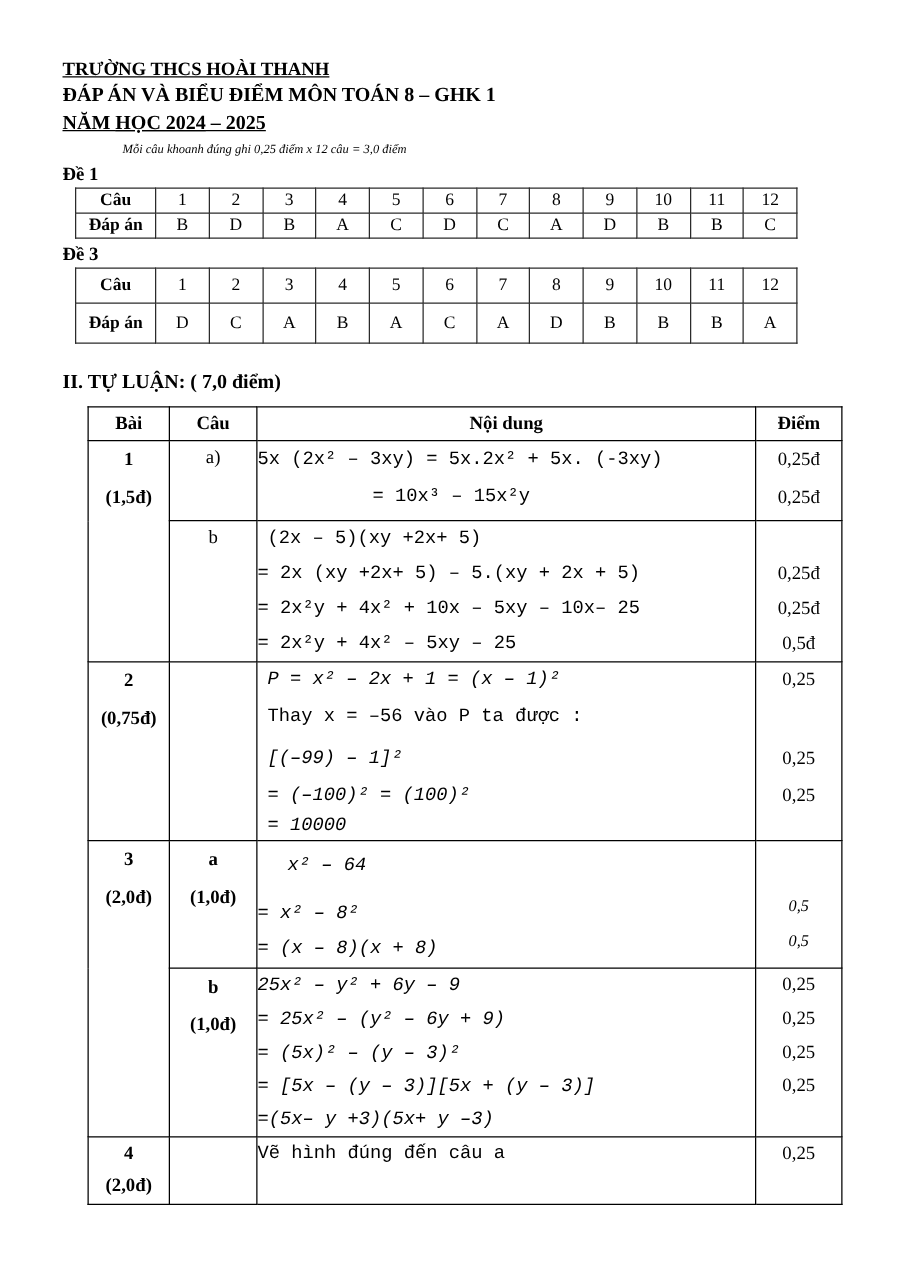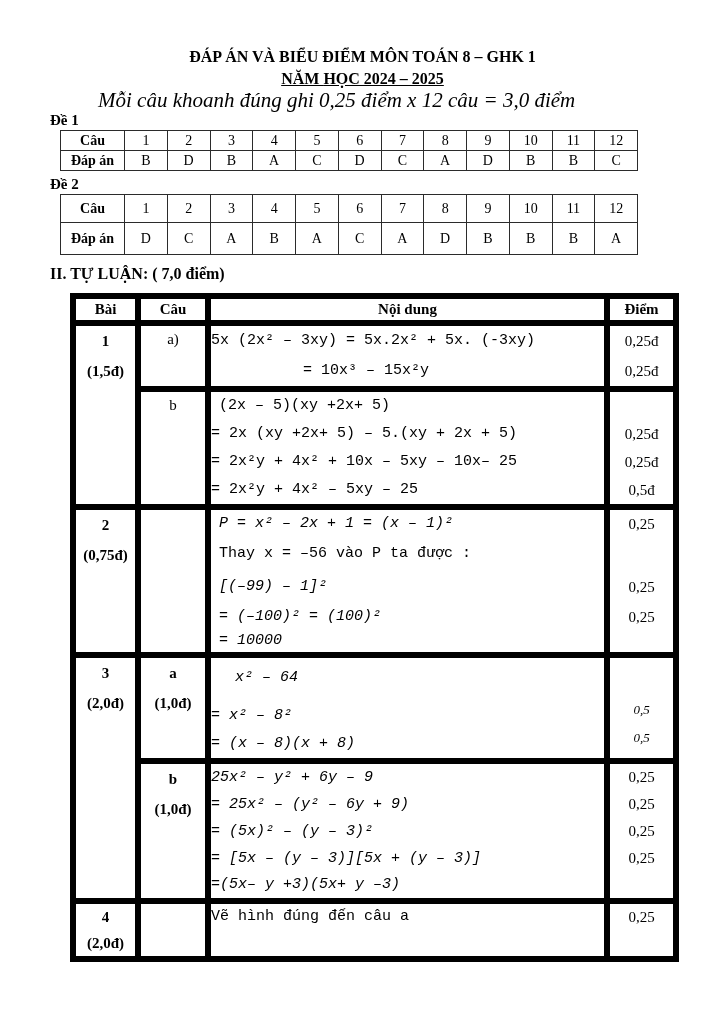"TRƯỜNG THCS HOÀI THANH" div.school { html: none -> <div>TRƯỜNG THCS HOÀI THANH</div> }
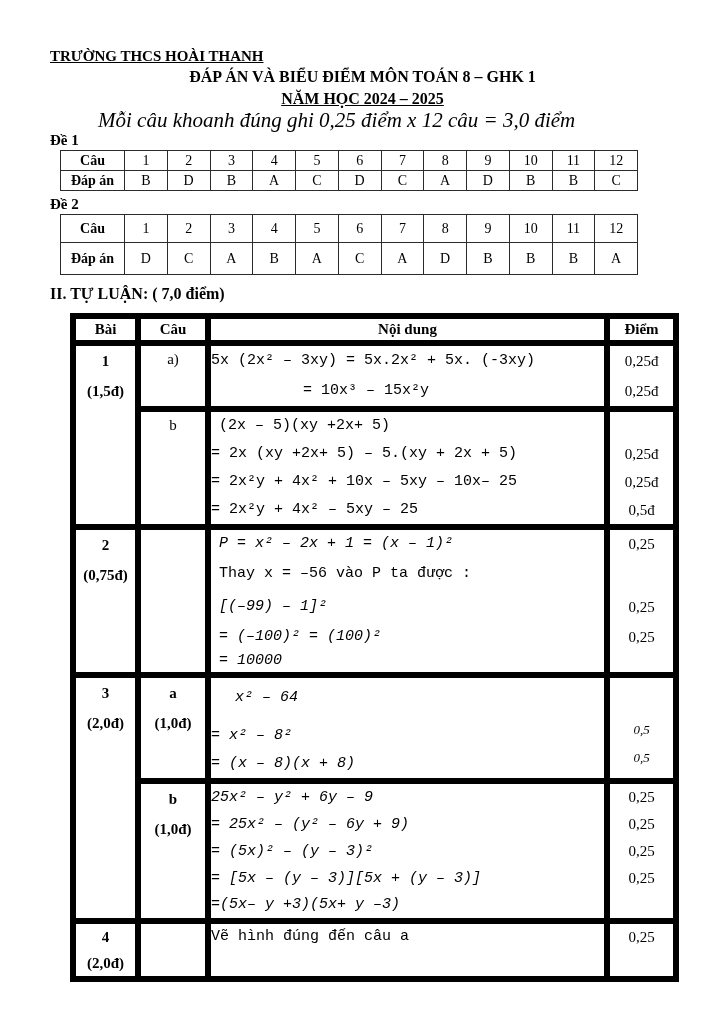"ĐÁP ÁN VÀ BIỂU ĐIỂM" .center { text-align: center -> left }
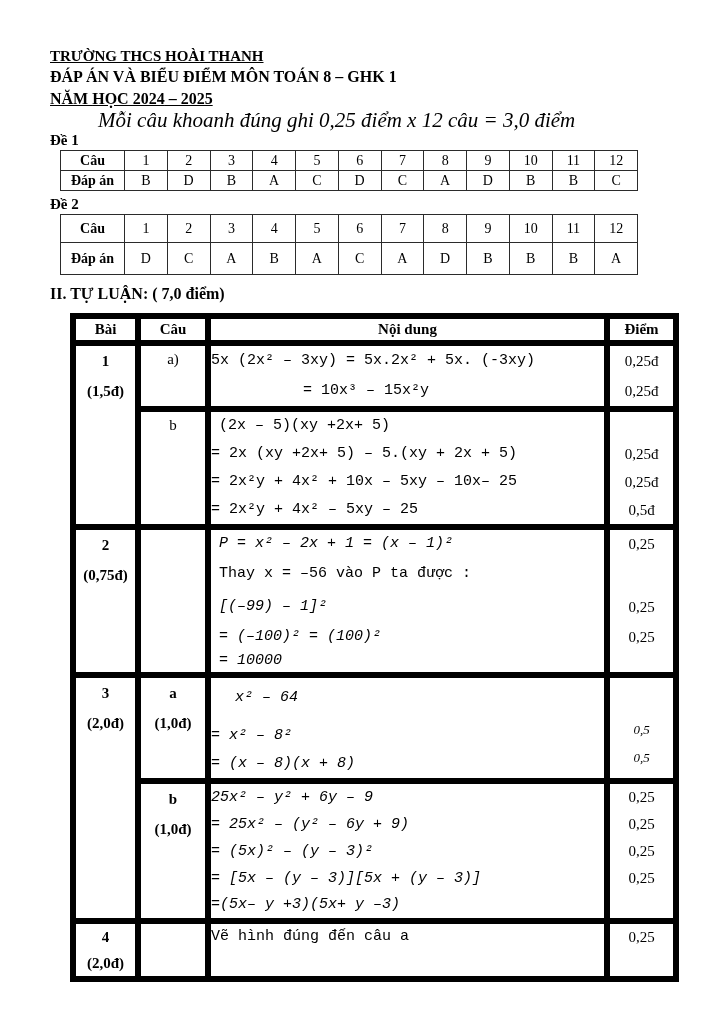"Mỗi câu khoanh đúng ghi" .note { font-size: 21px -> 10px }
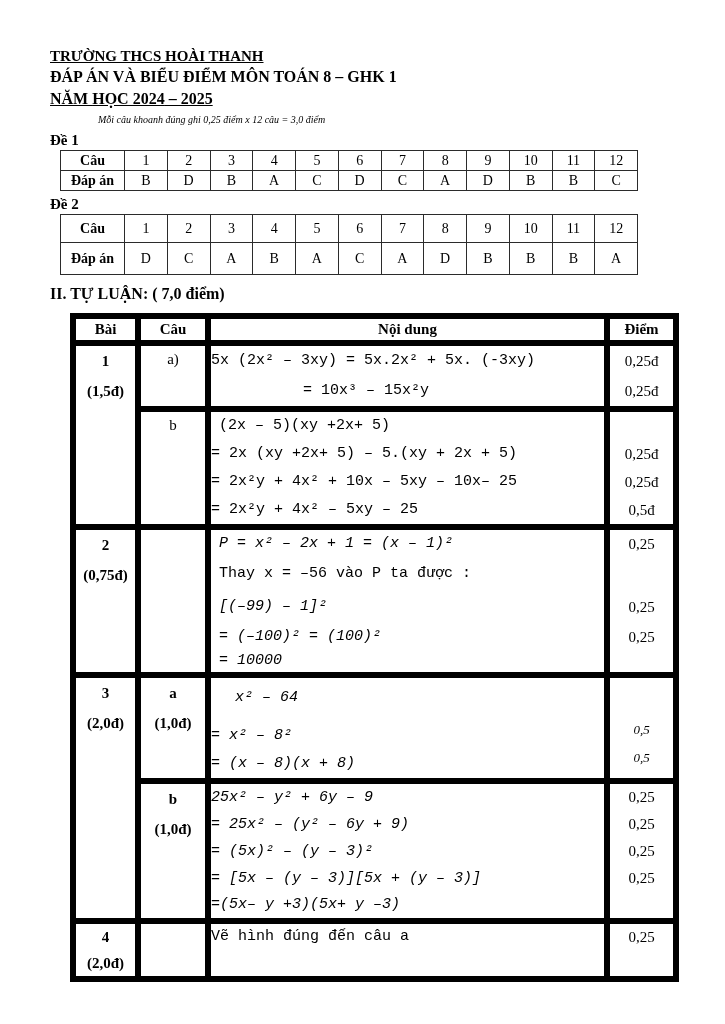"Đề 2" div.delabel { text: 2 -> 3 }
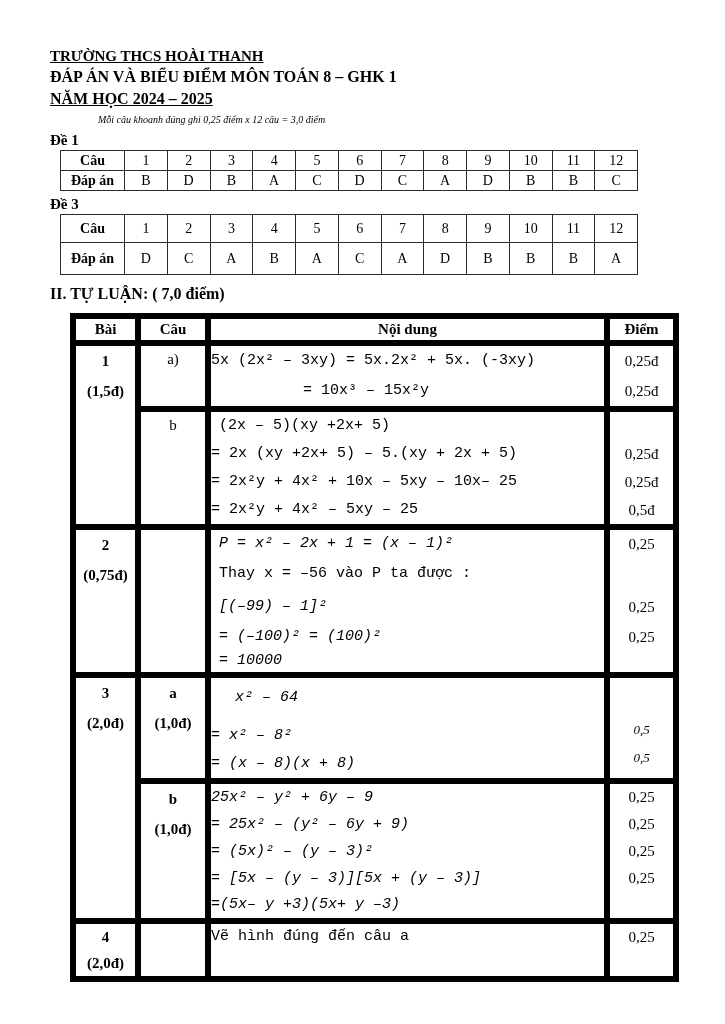"II. TỰ LUẬN: ( 7,0" div.sec { margin-top: 8px -> 20px }
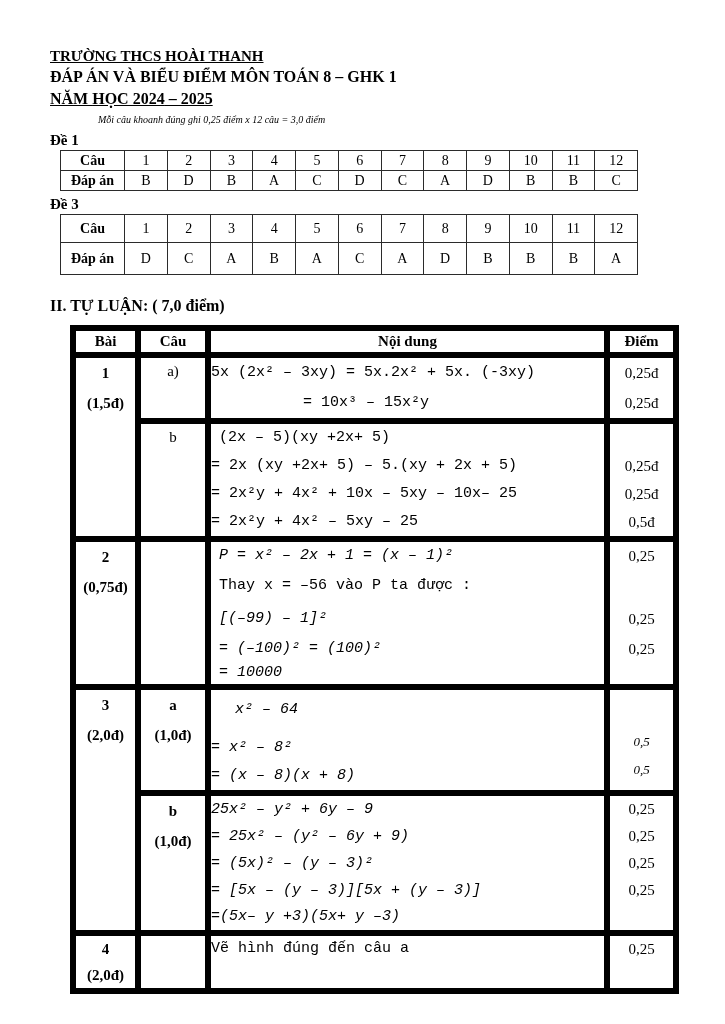"Bài" table.main th, table.main td { border: 6px solid #000000 -> 1px solid #000000 }
